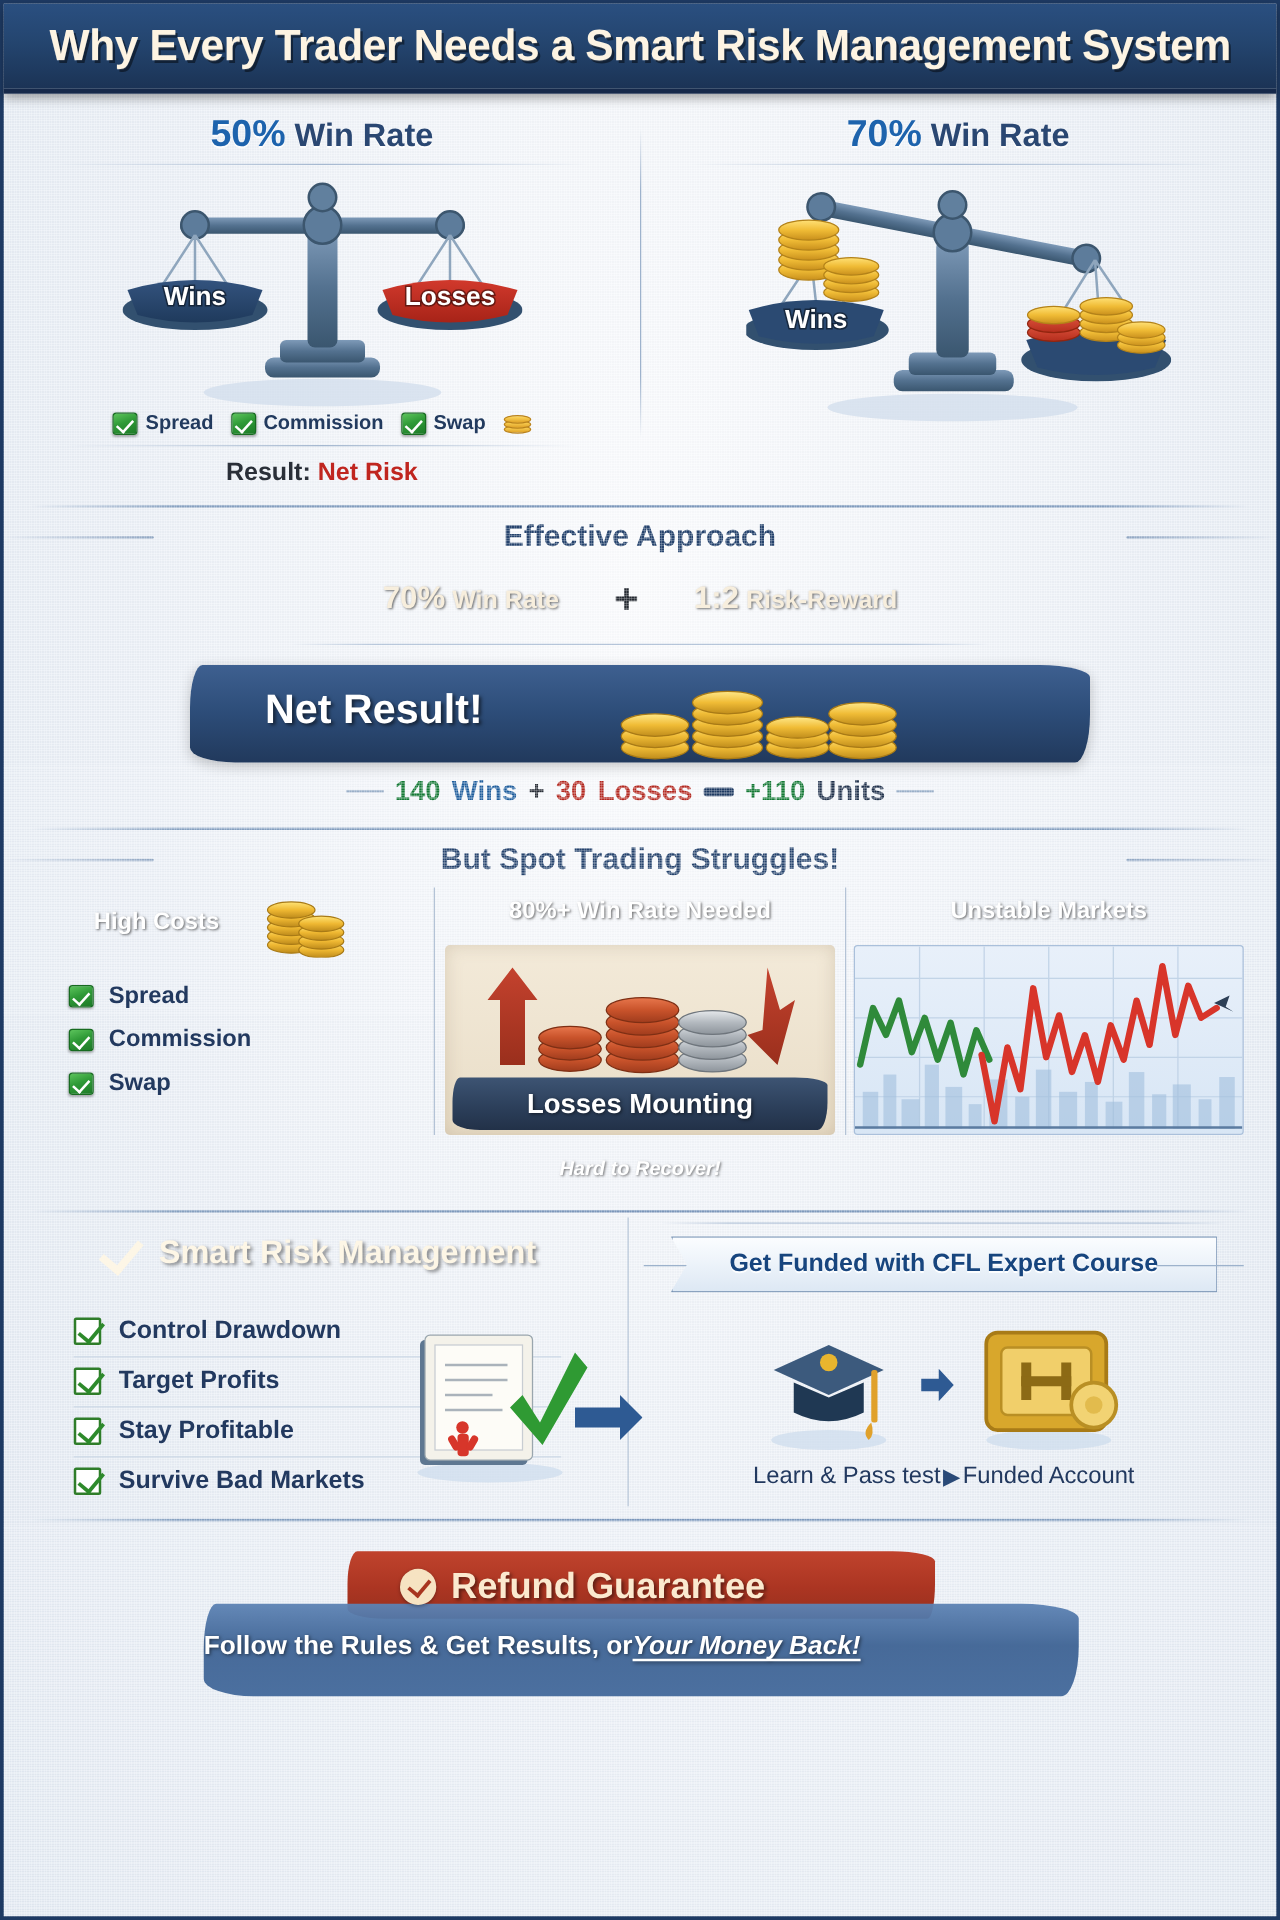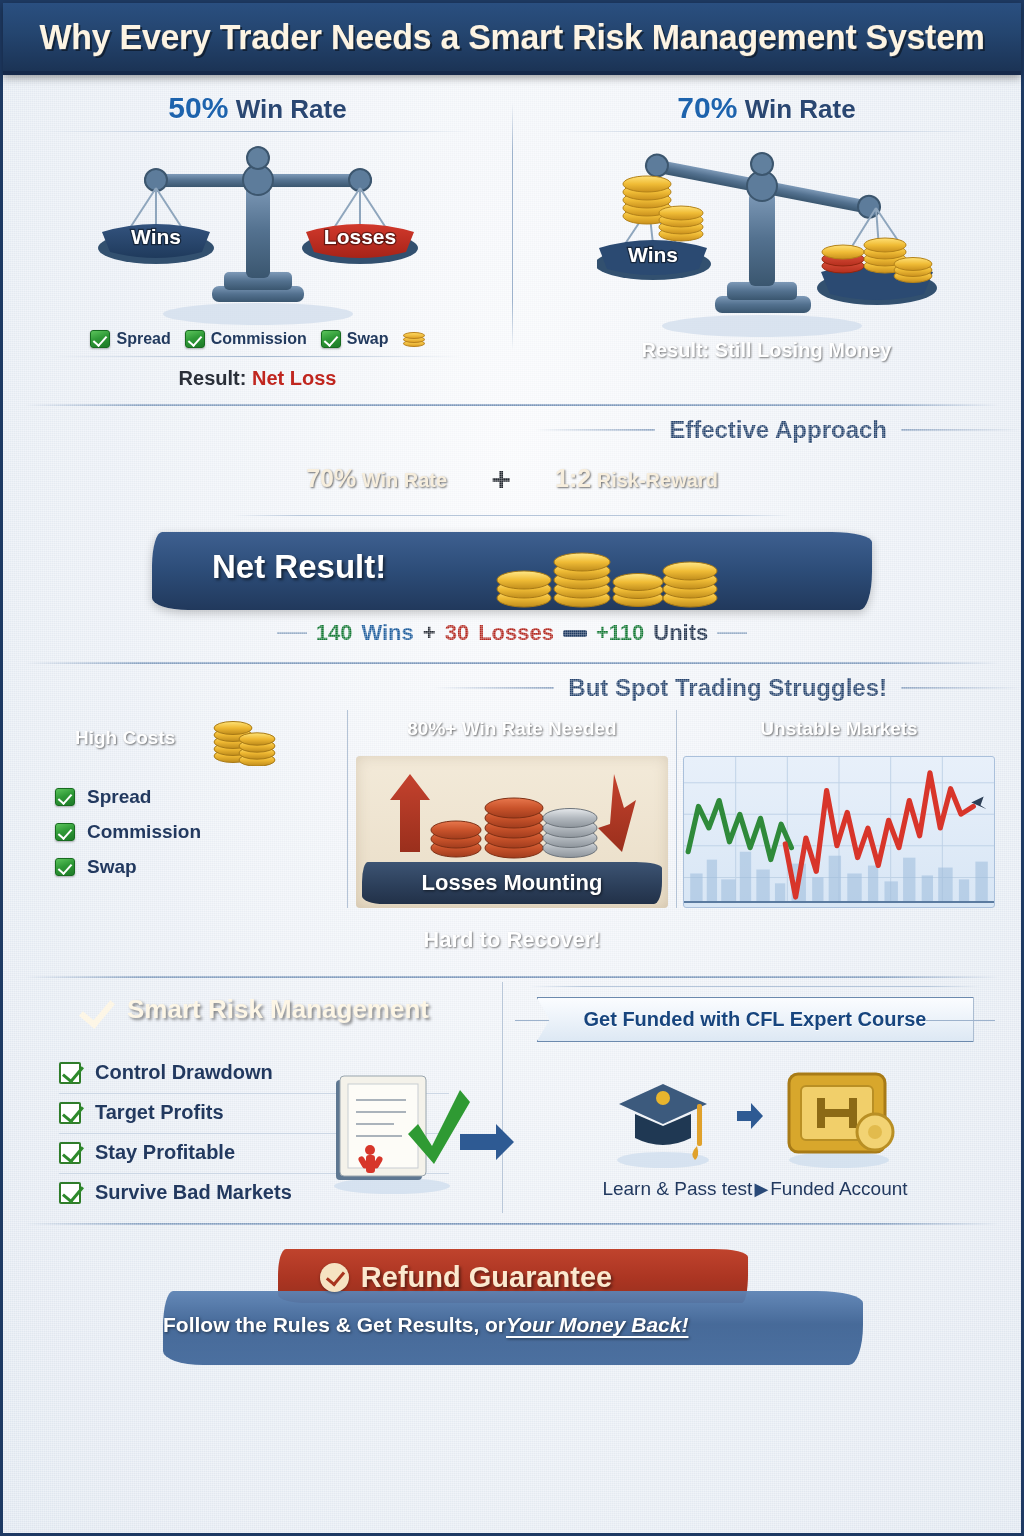"Result: Still Losing Money" div { html: <div> <span>Result: Still Losing Money</span> </div> -> none }
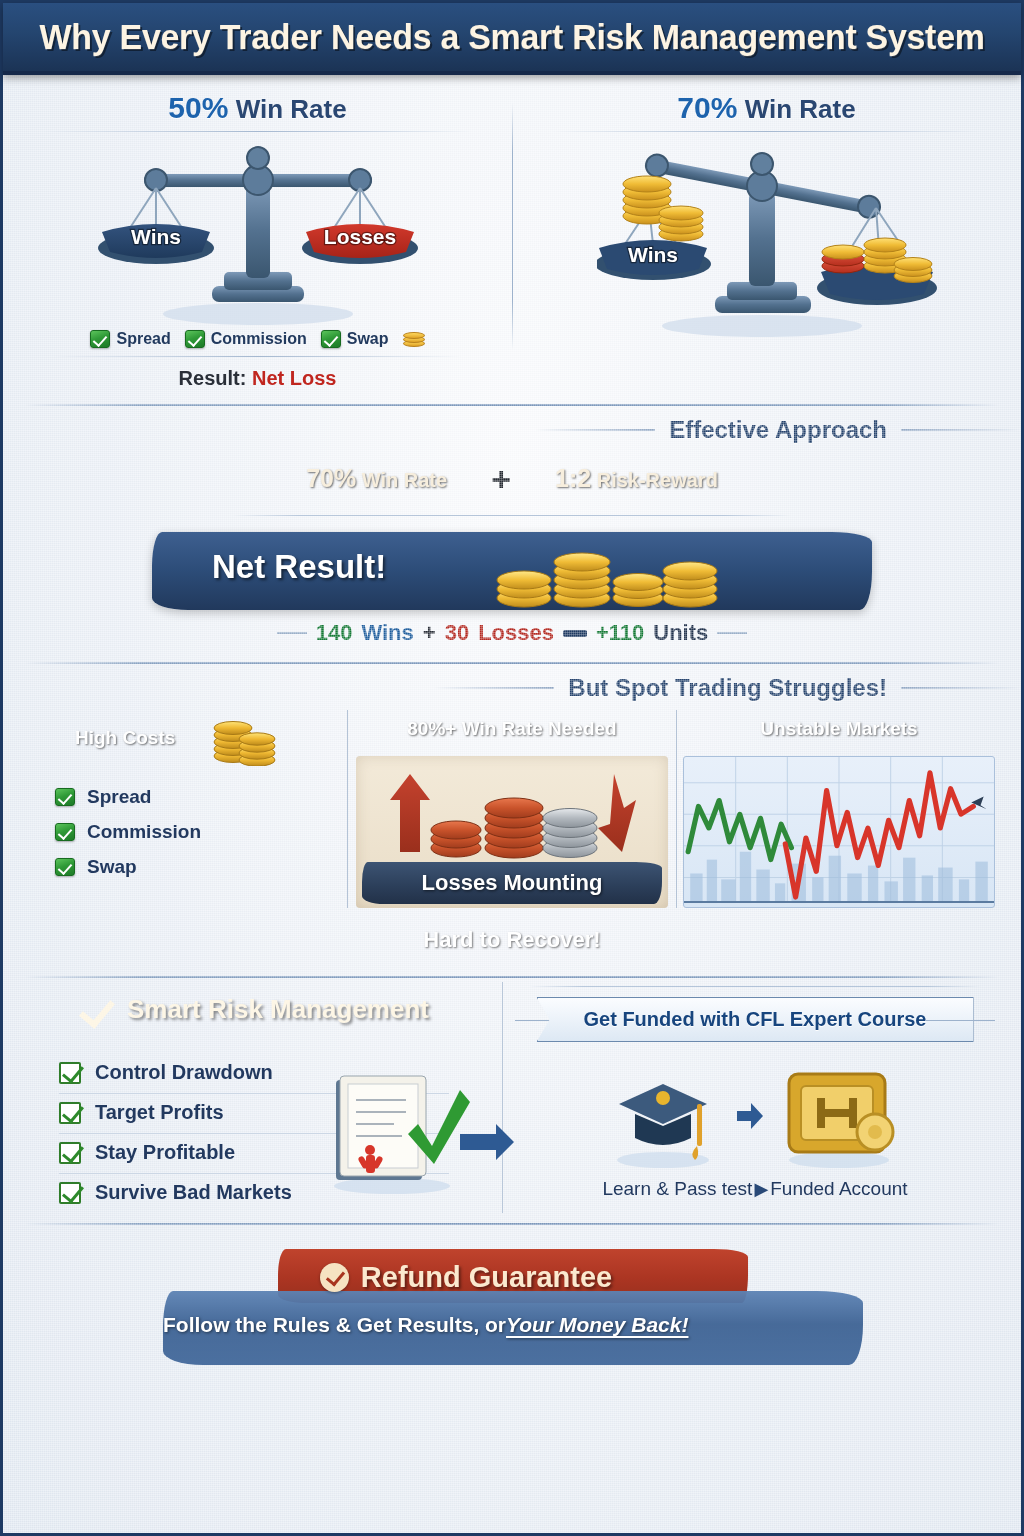"Net Loss" span.bad { text: Loss -> Risk }
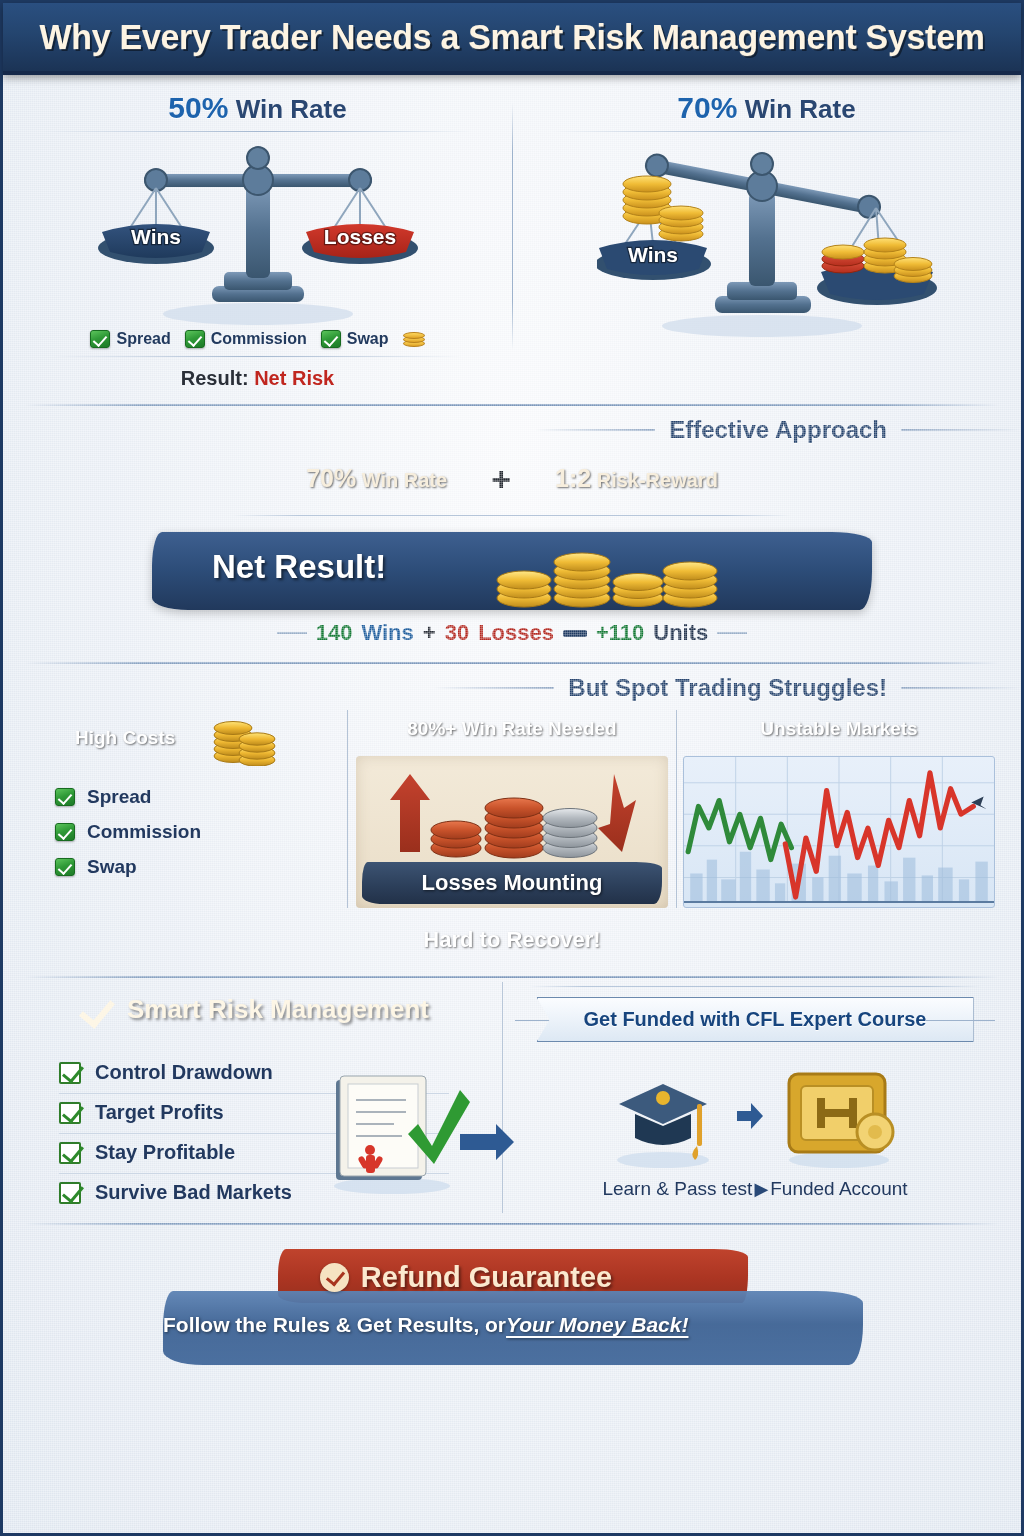"Effective Approach" .sec-head { justify-content: flex-end -> space-between }
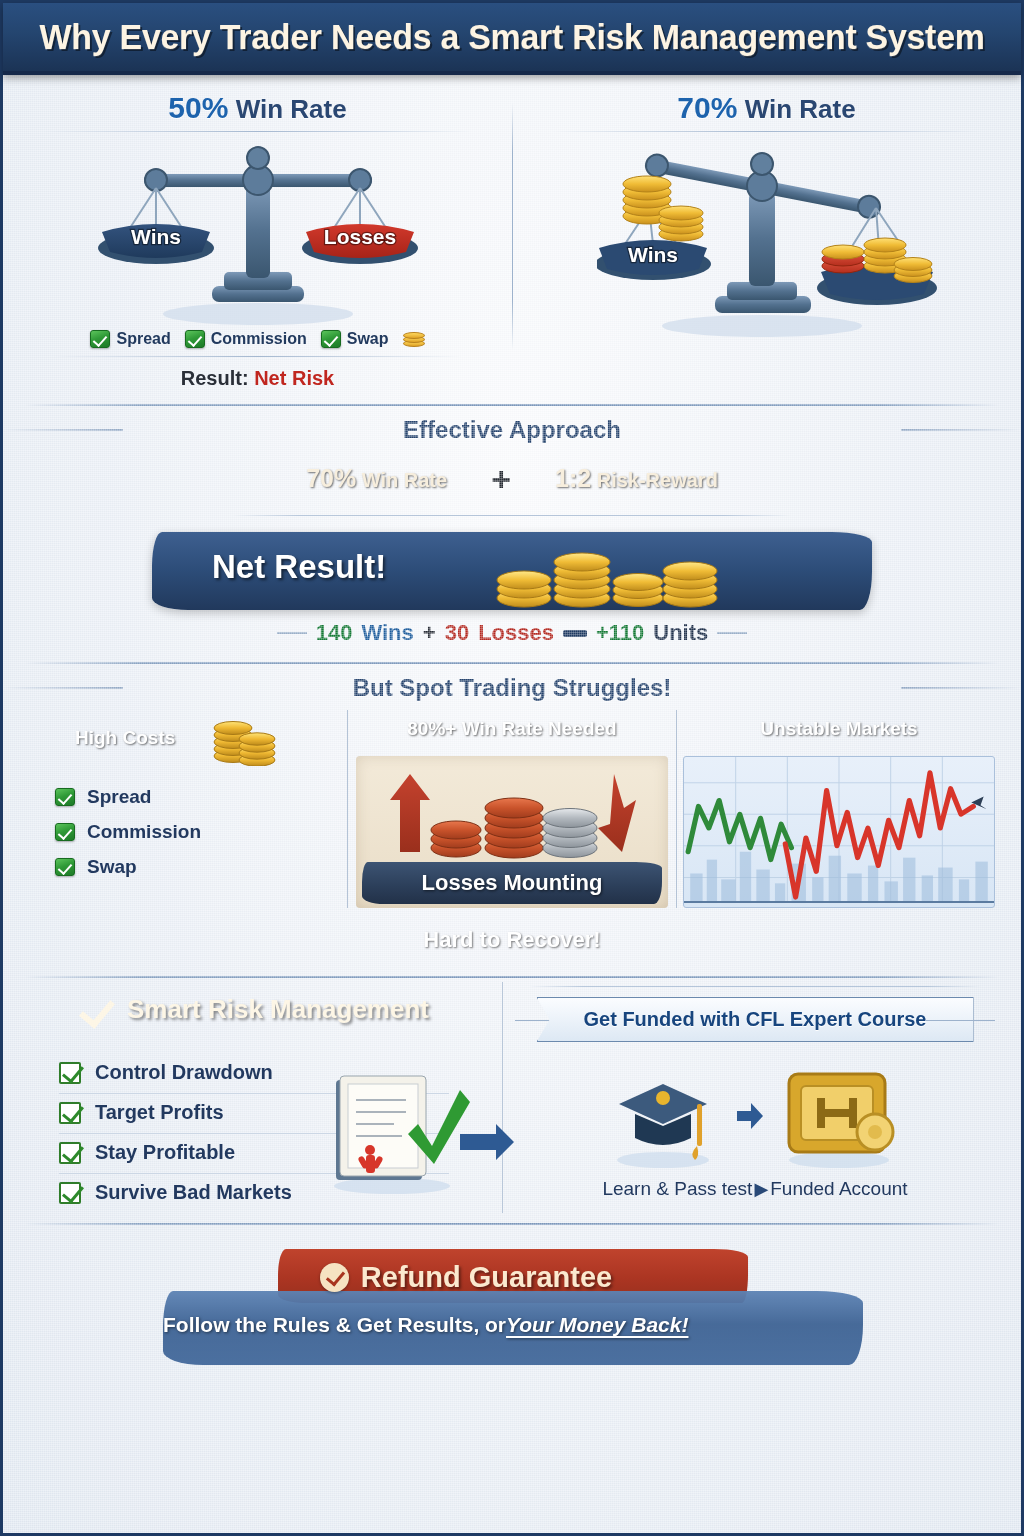"Hard to Recover!" span.brush { font-size: 22px -> 16px; font-style: none -> italic }
